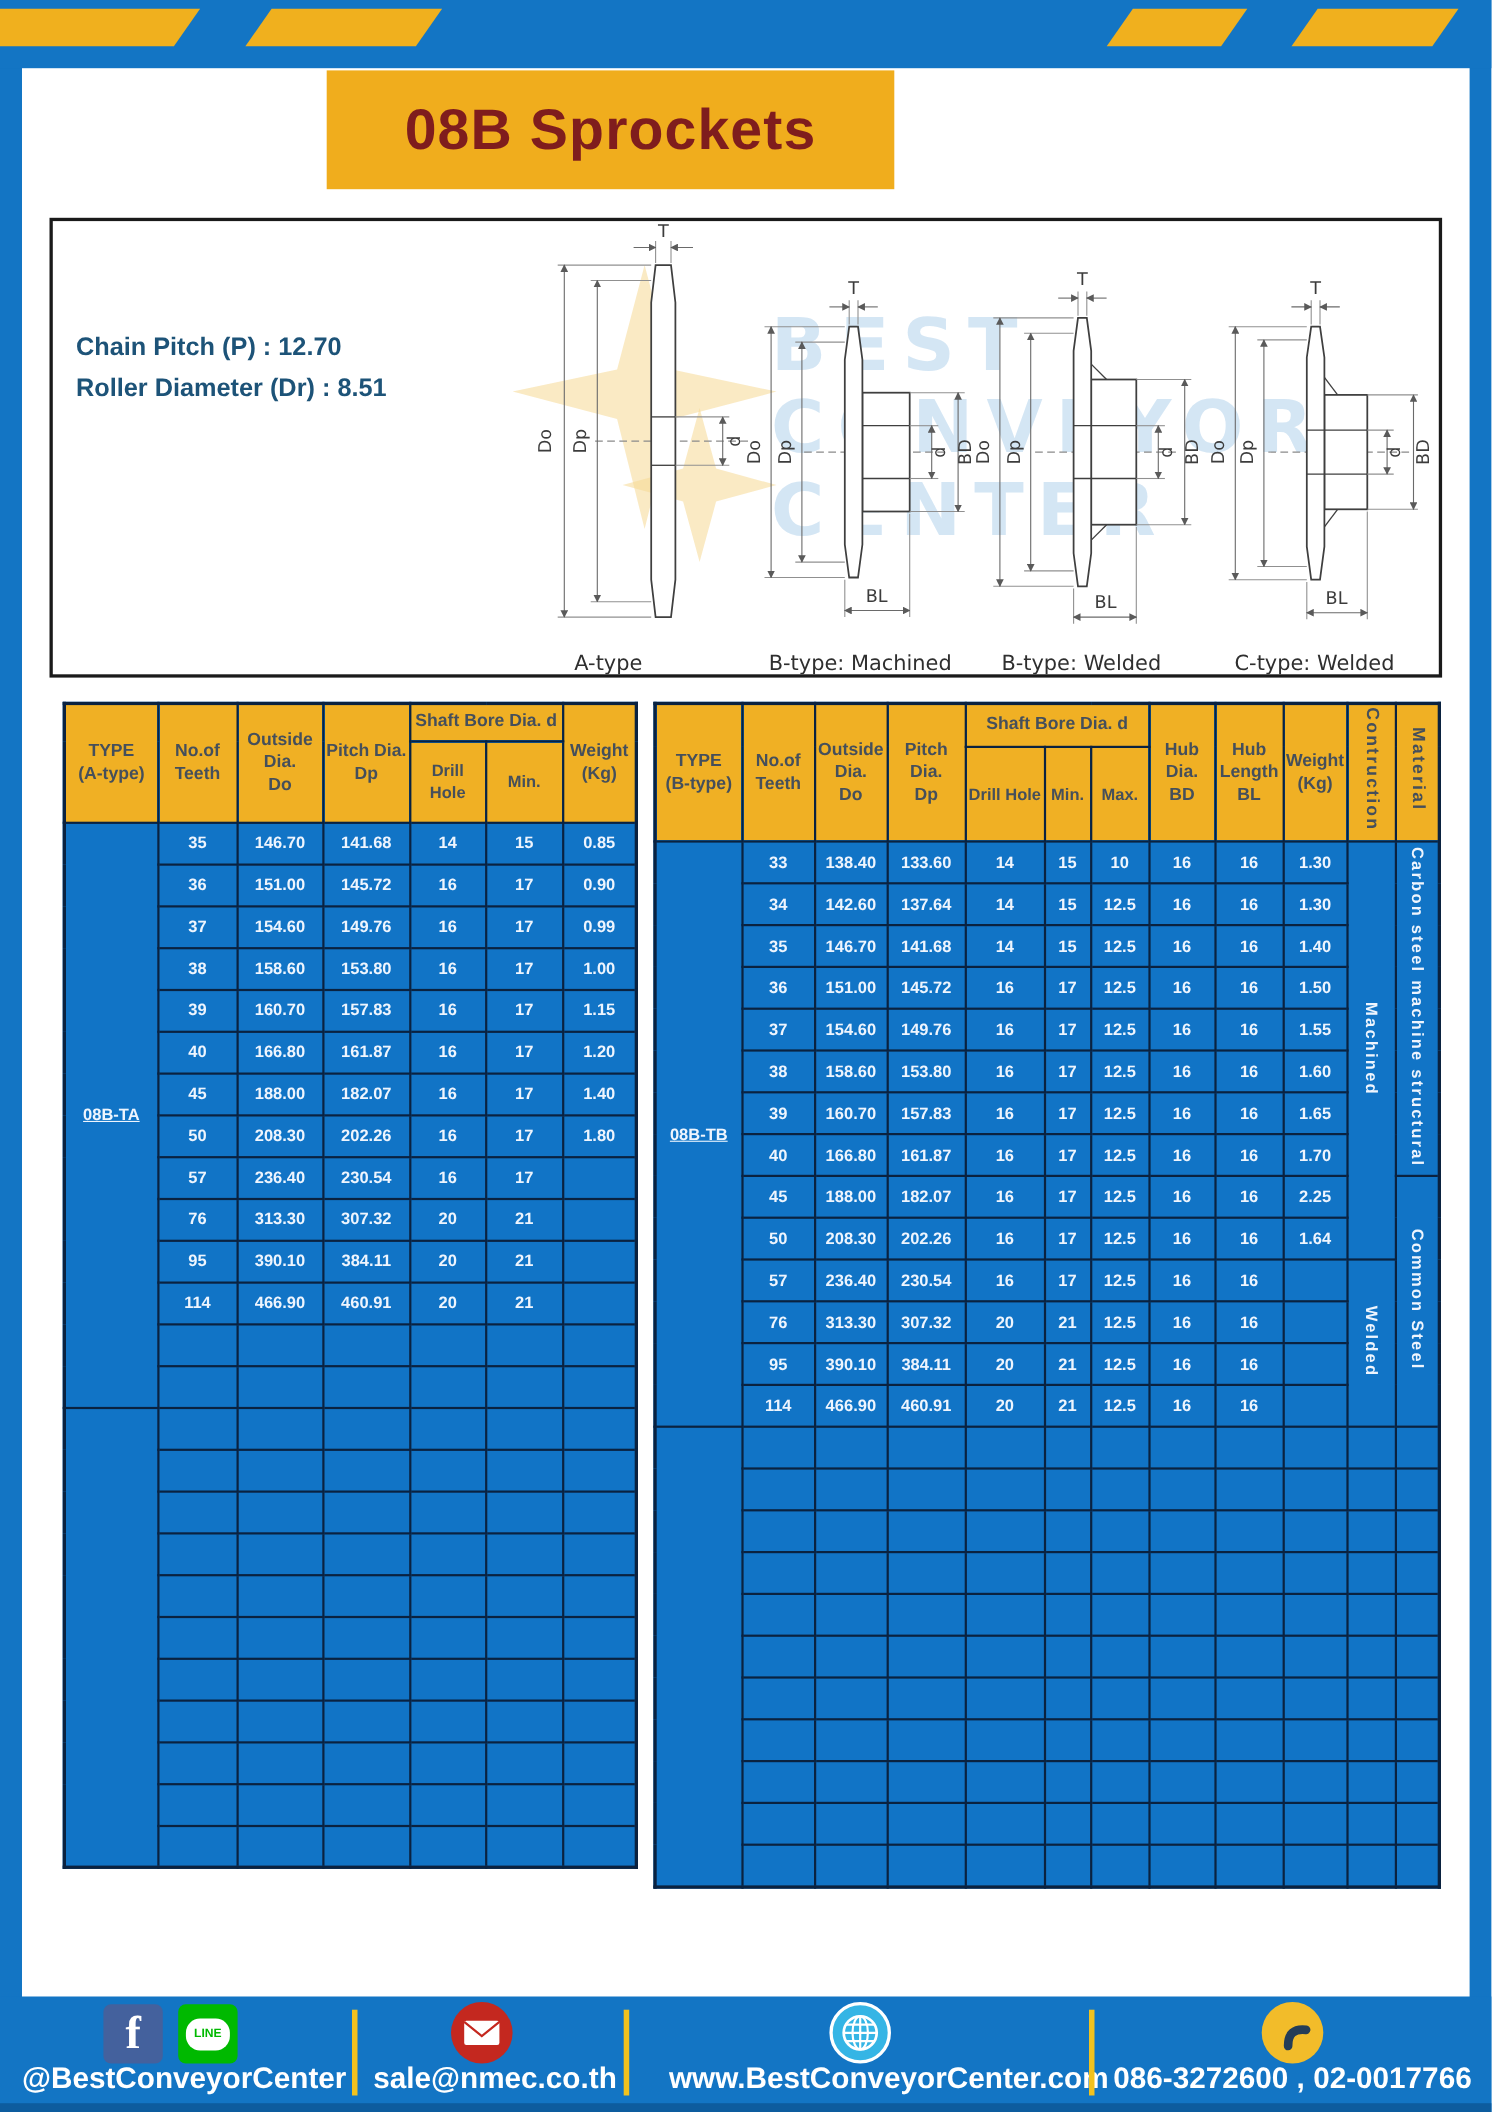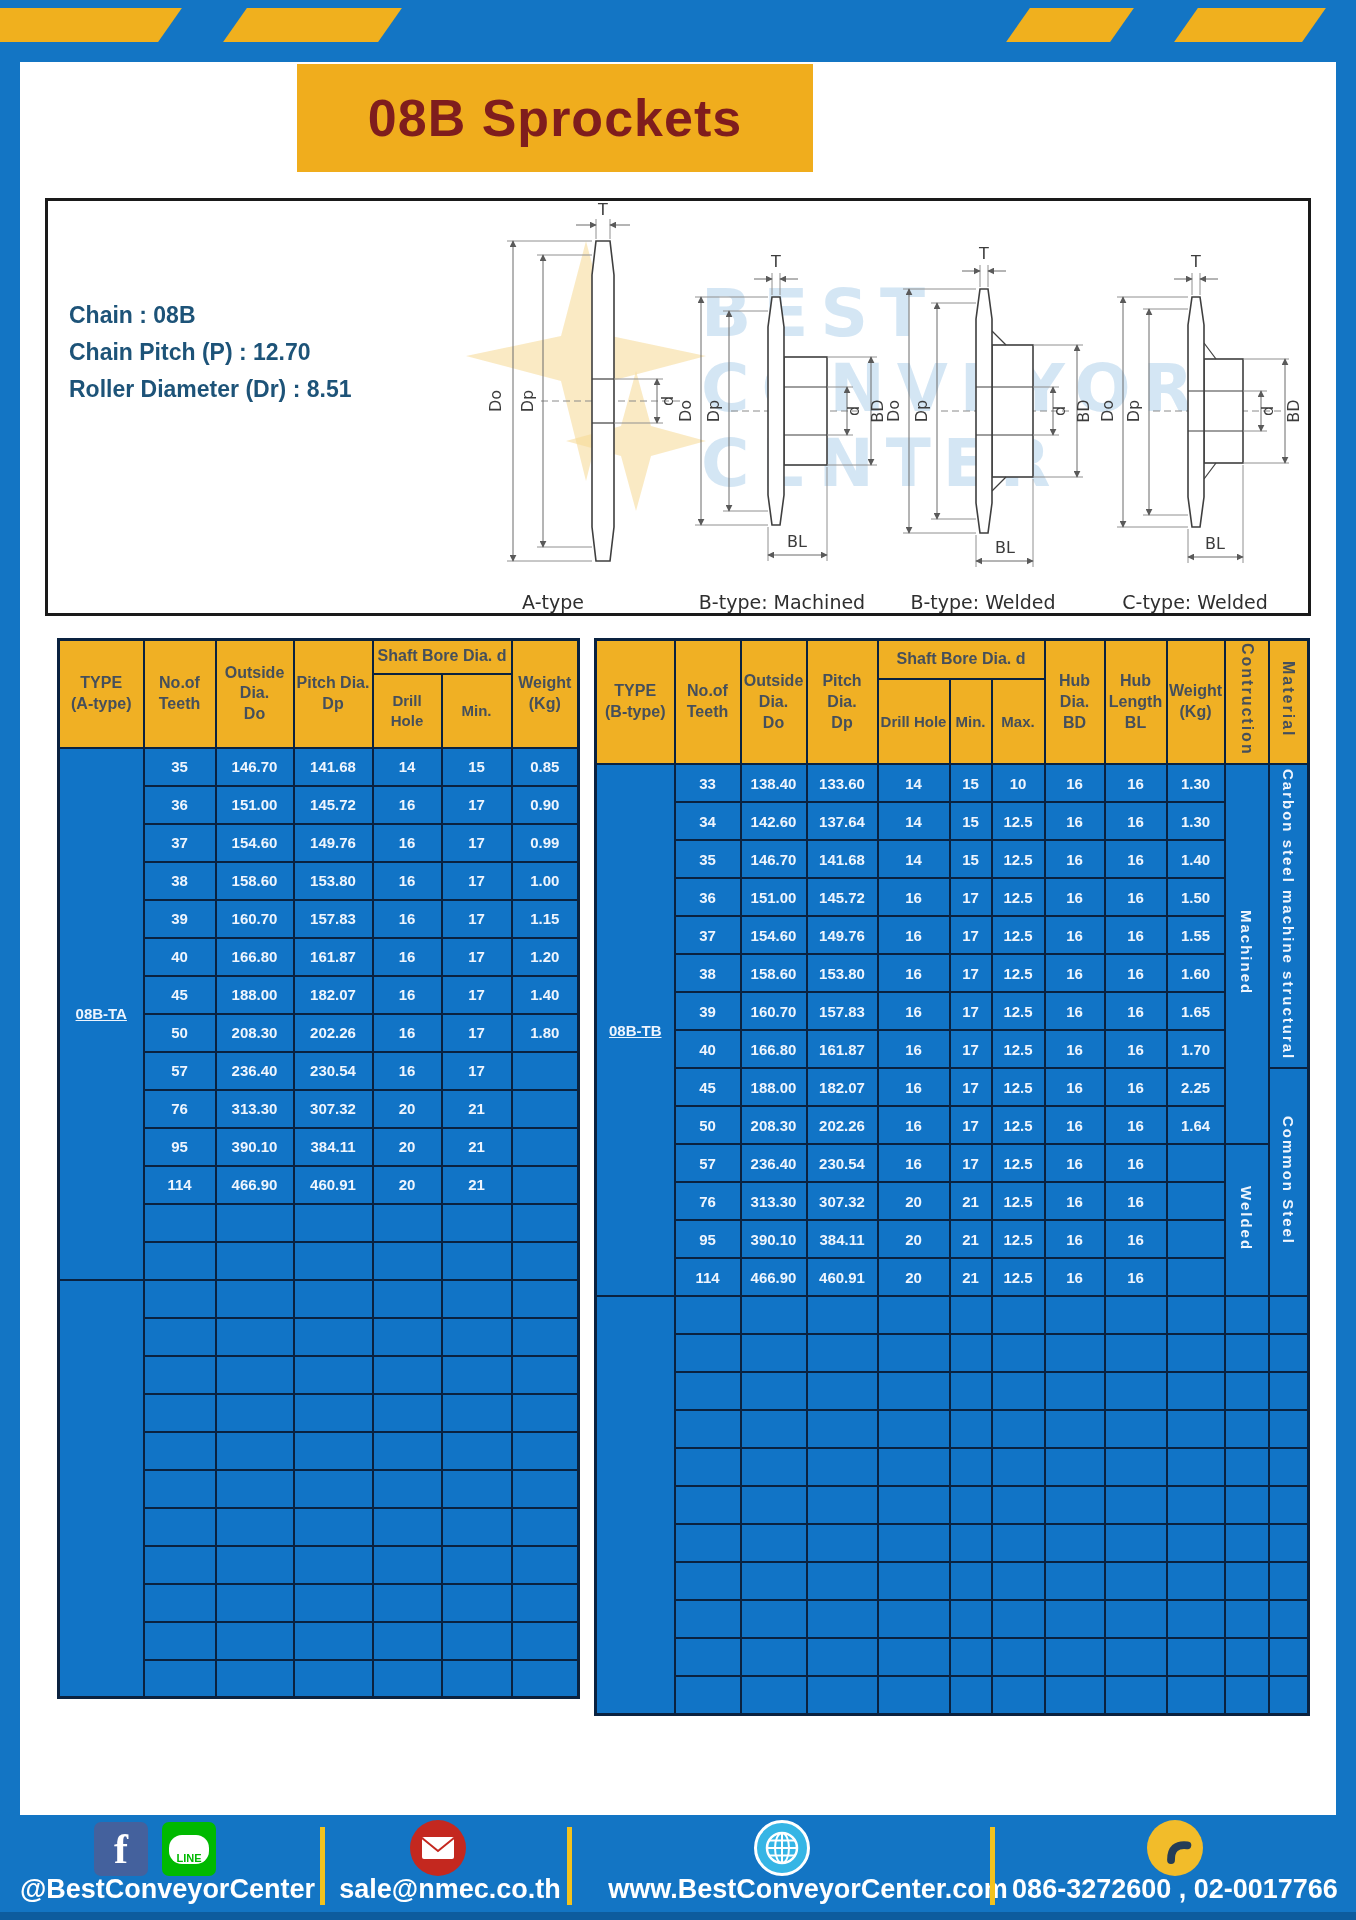"Chain : 08B" div.spec-line { html: <div>Chain : 08B</div> -> none }
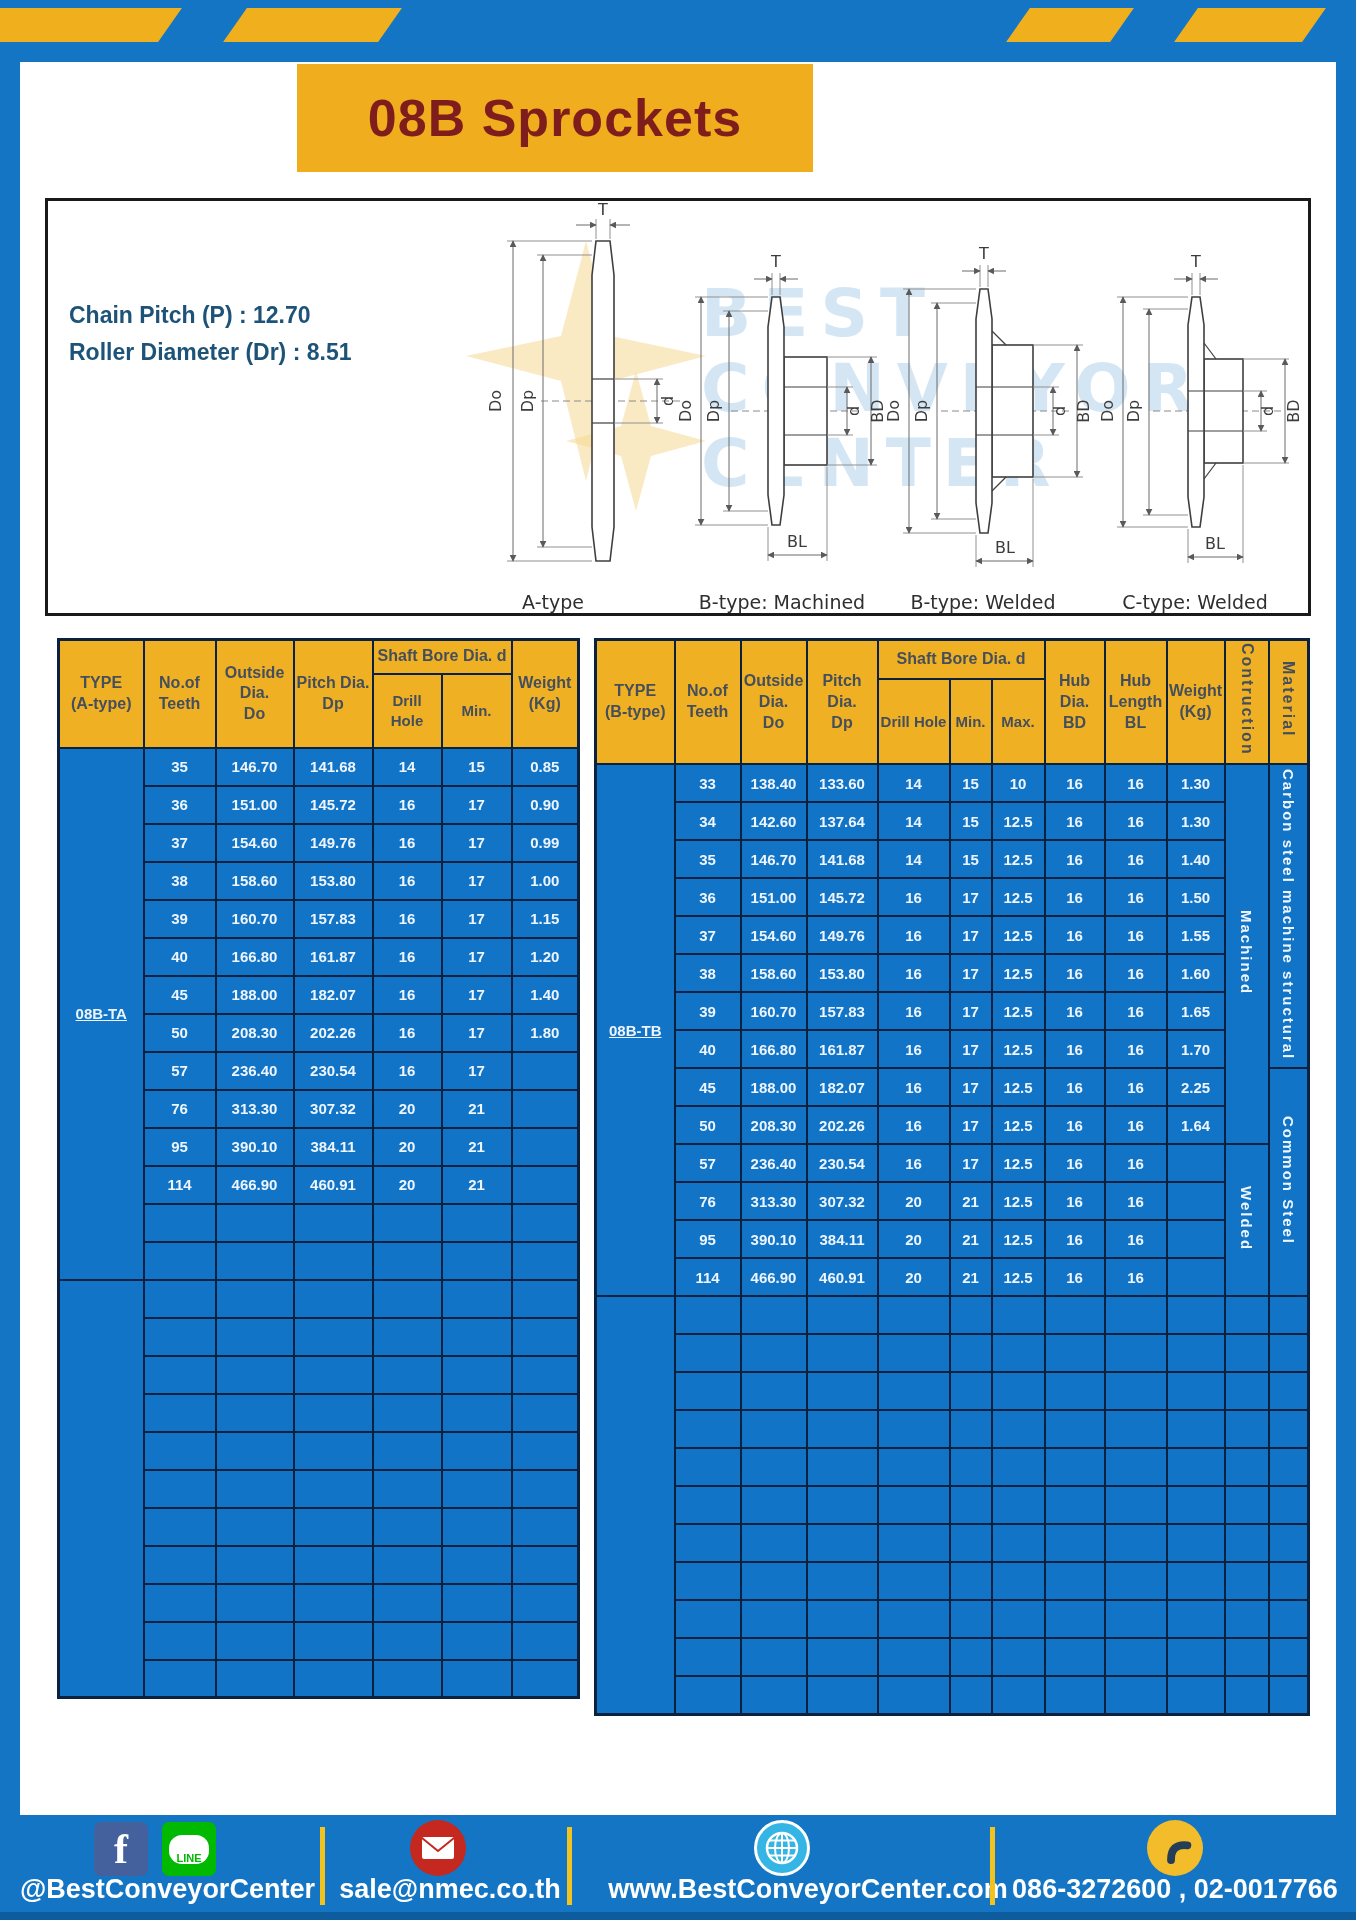"LINE" .line-bubble { align-items: flex-end -> center }
